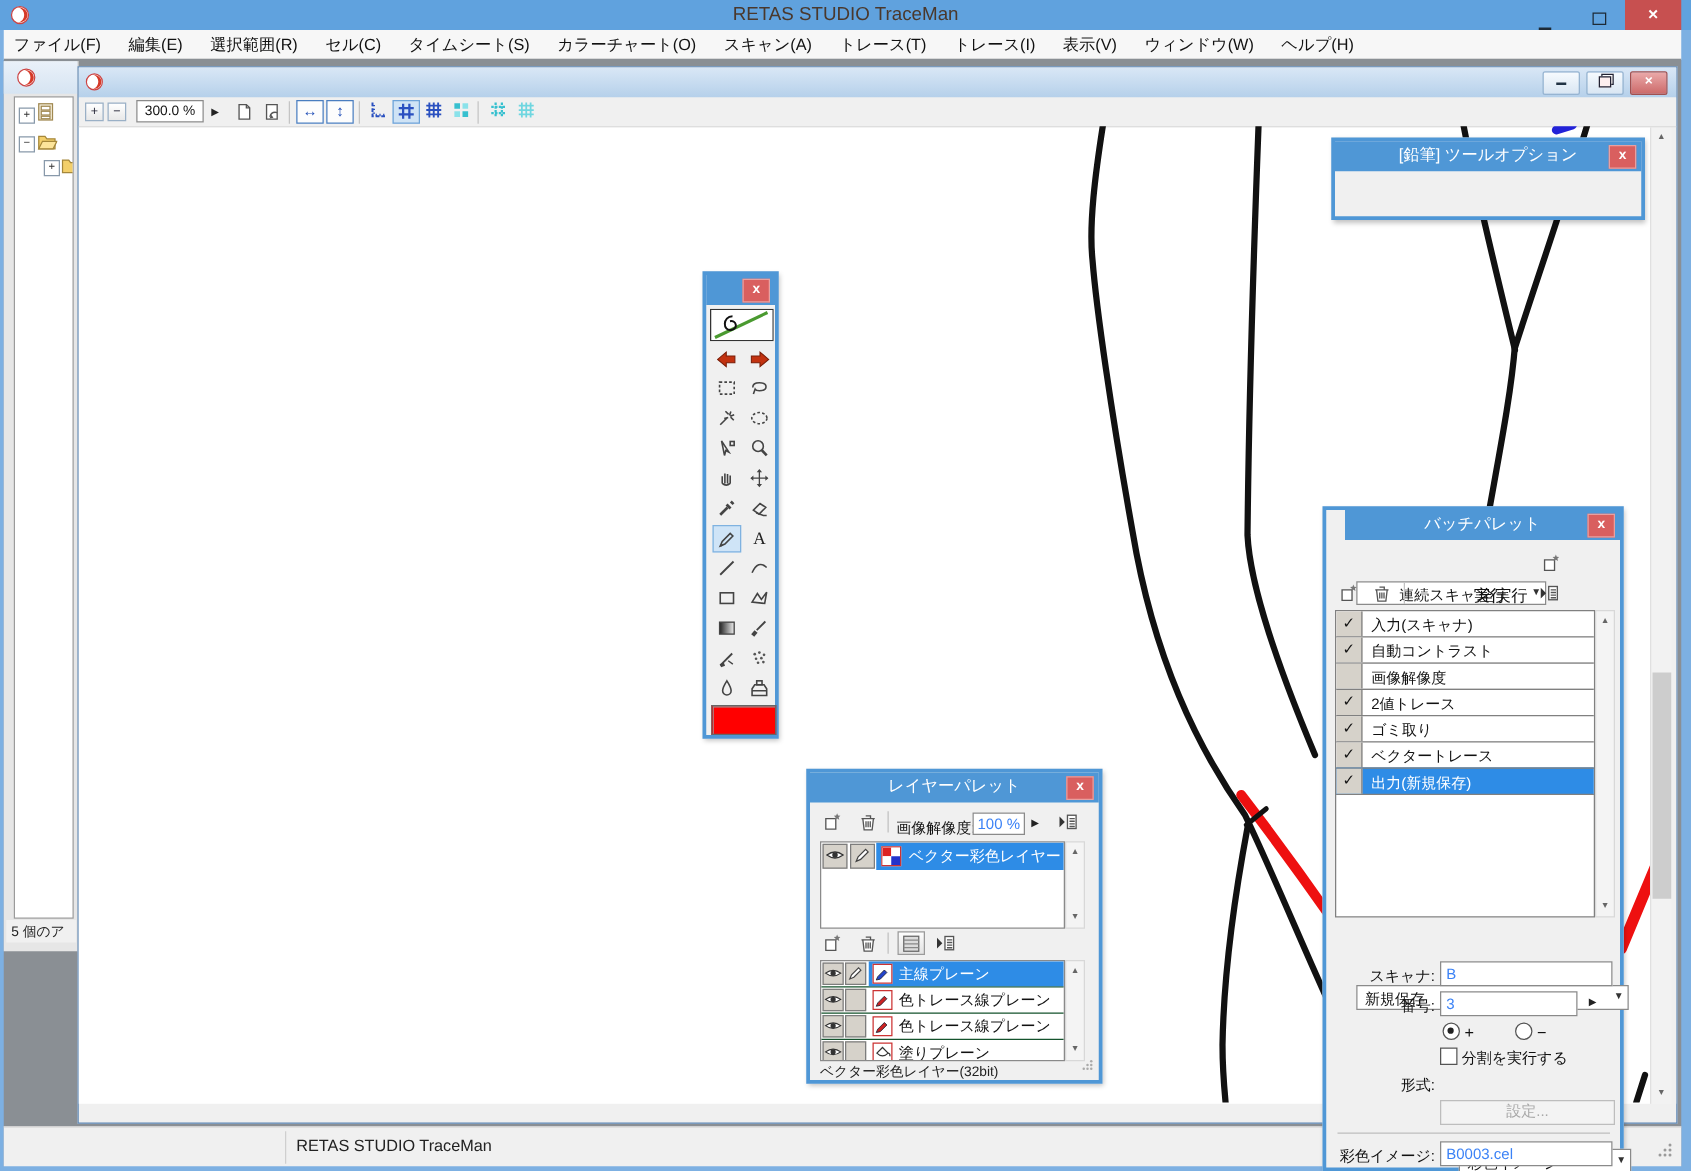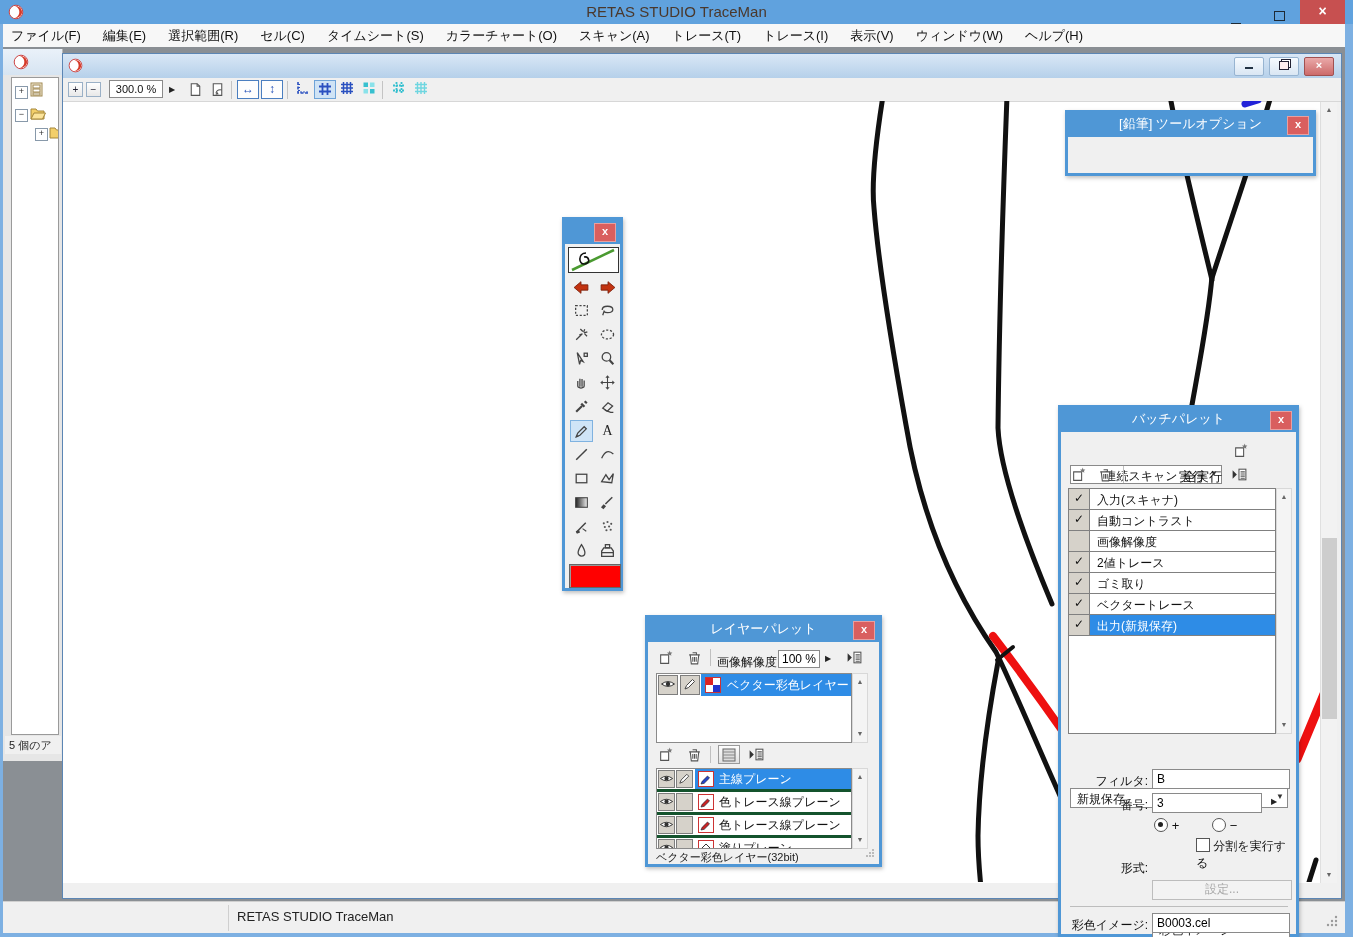"バッチパレット" .batchpal { padding-left: none -> 15px }
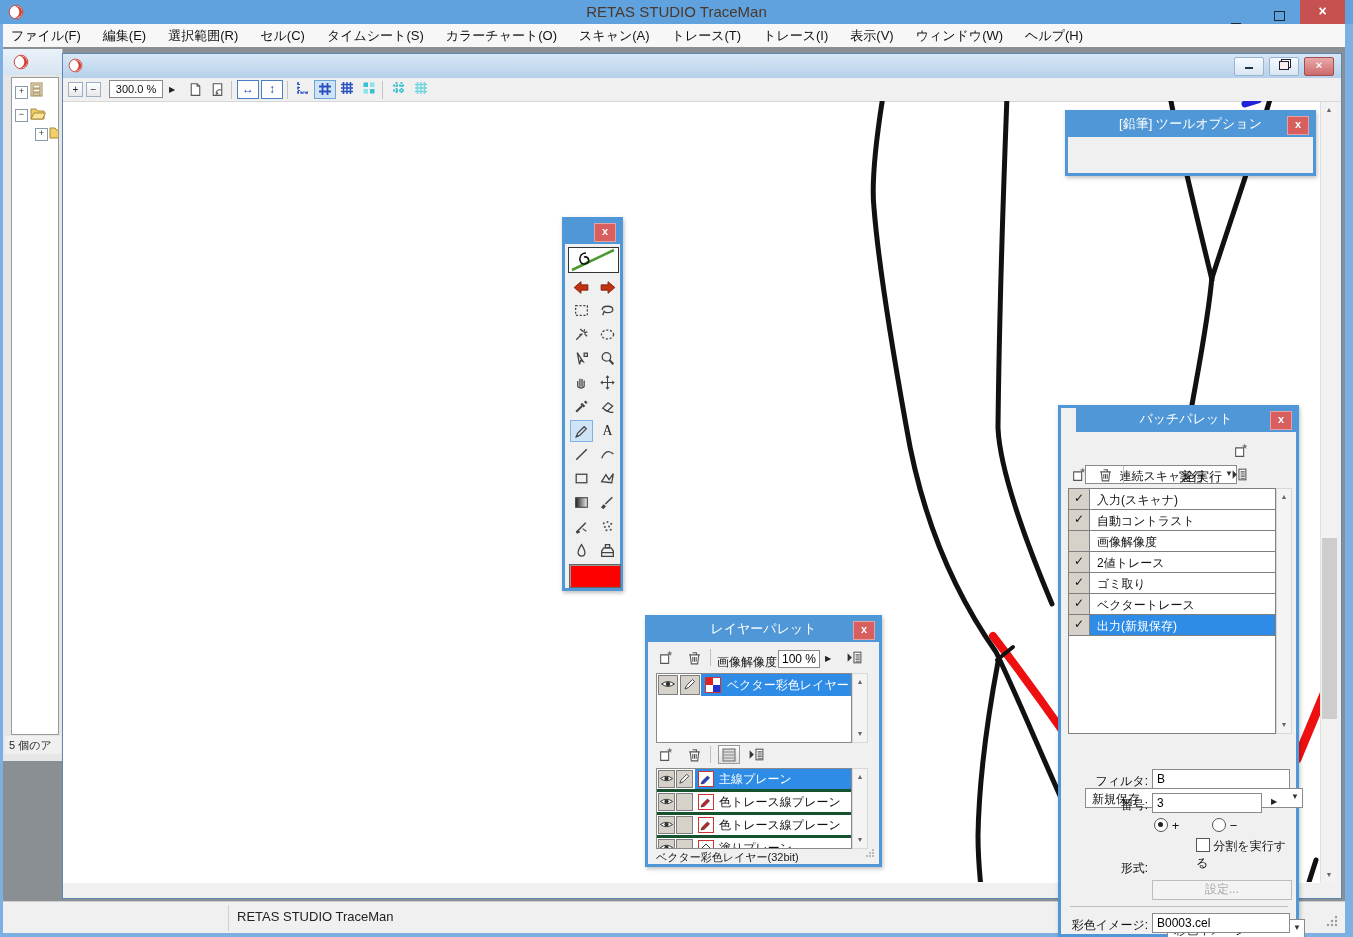"100 %" .fld { color: #000000 -> #3b82f6 }
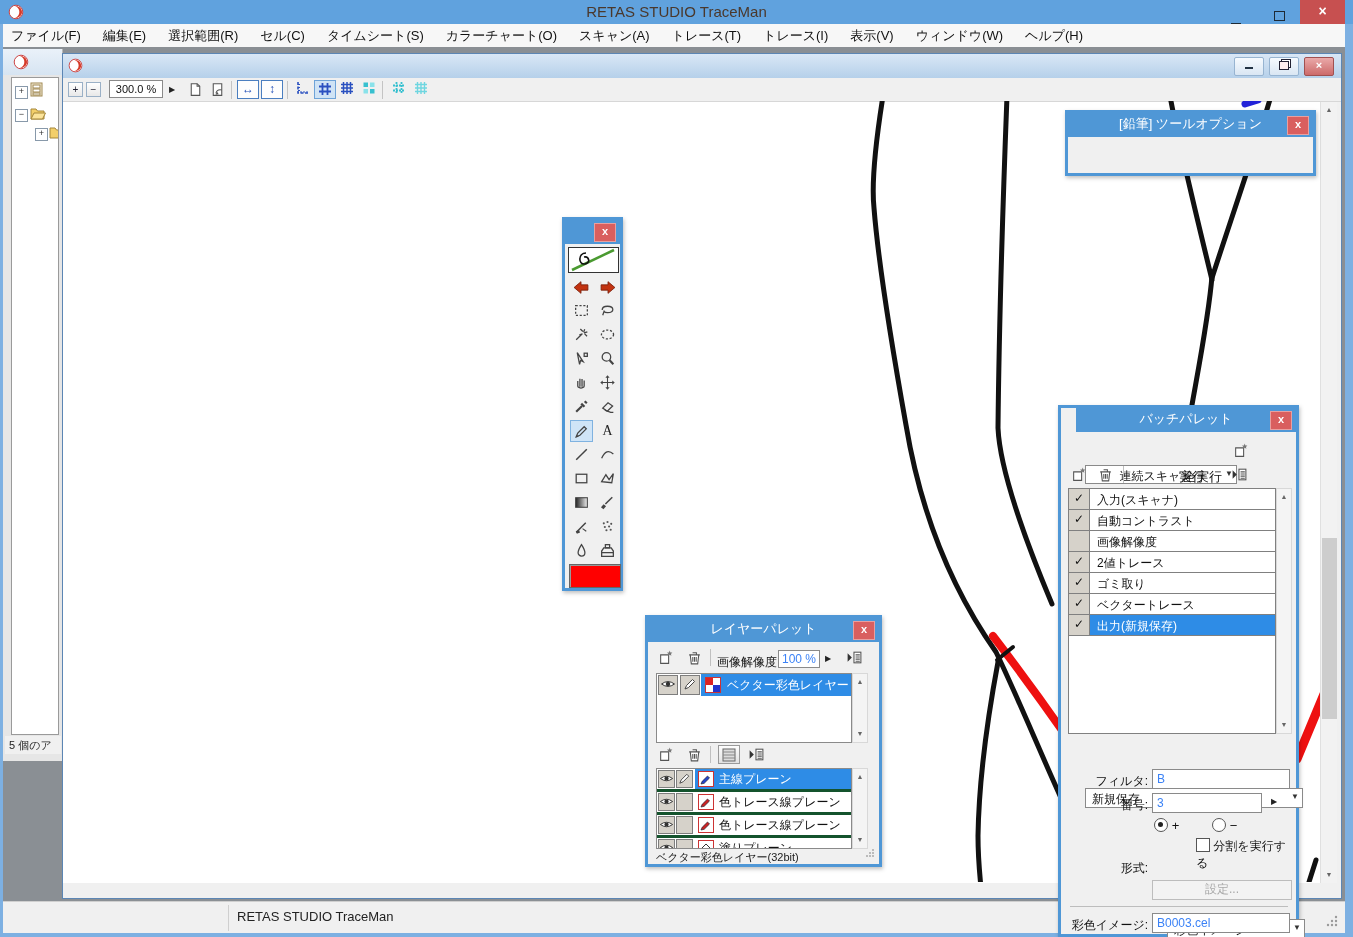"主線プレーン" .prow { border-bottom: 3px solid #14532d -> 1px solid #14532d }
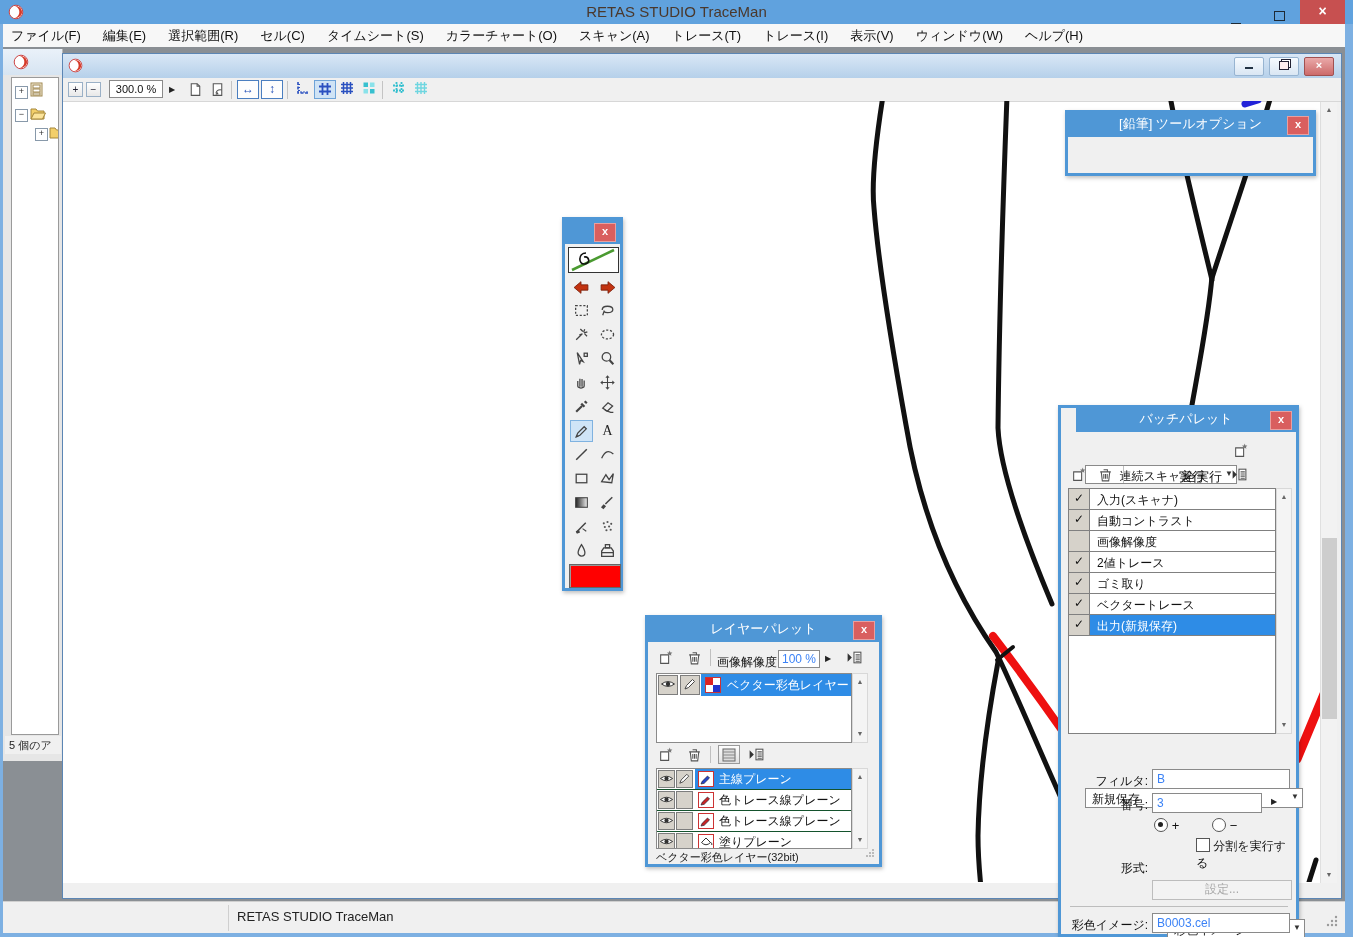"フィルタ:" span.flabel { text: フィルタ -> スキャナ }
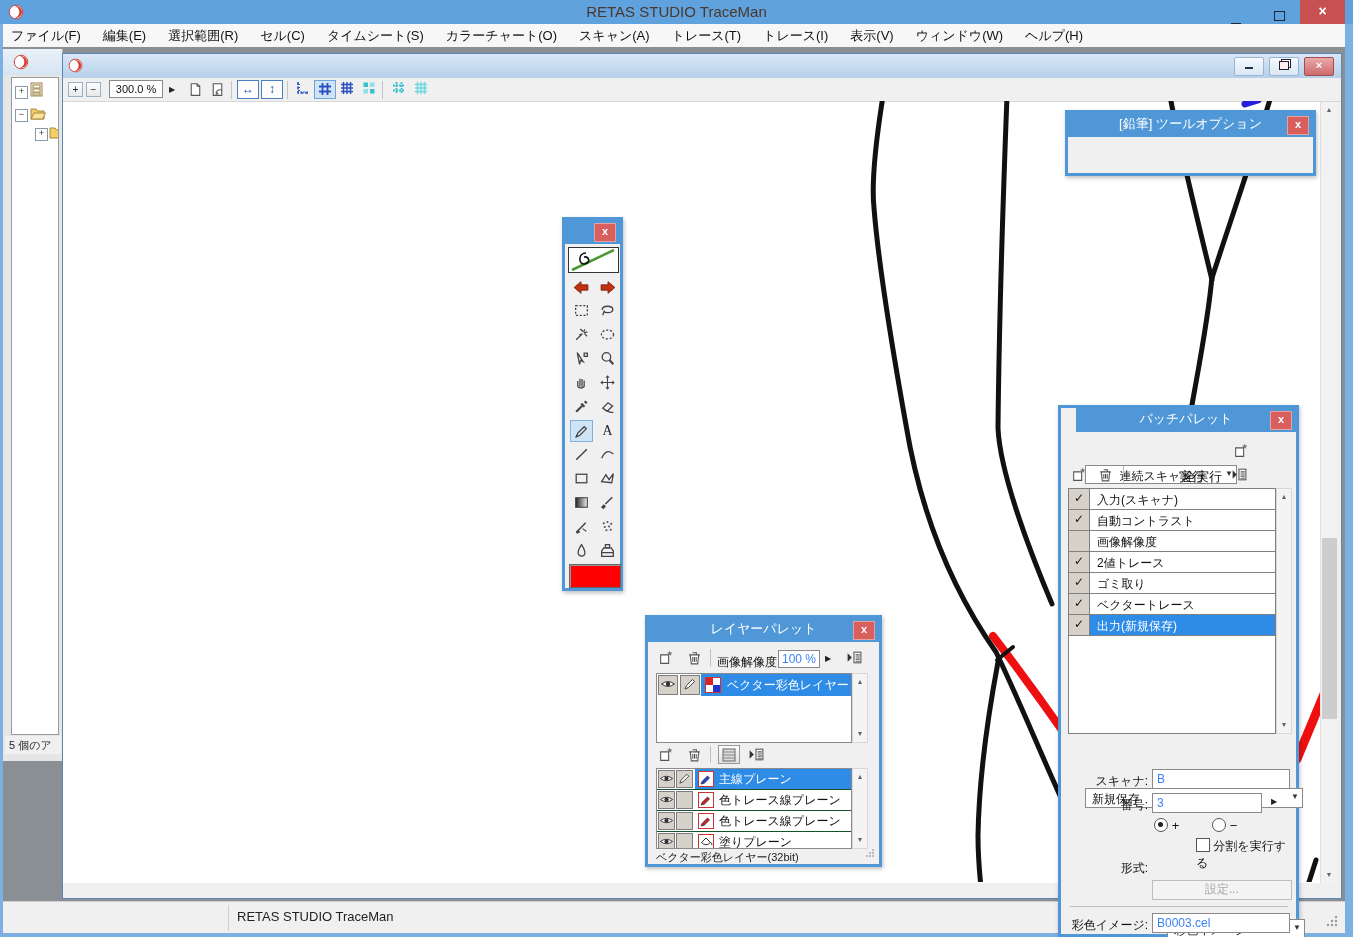"分割を実行する" div.abs { margin-left: 44px -> none }
